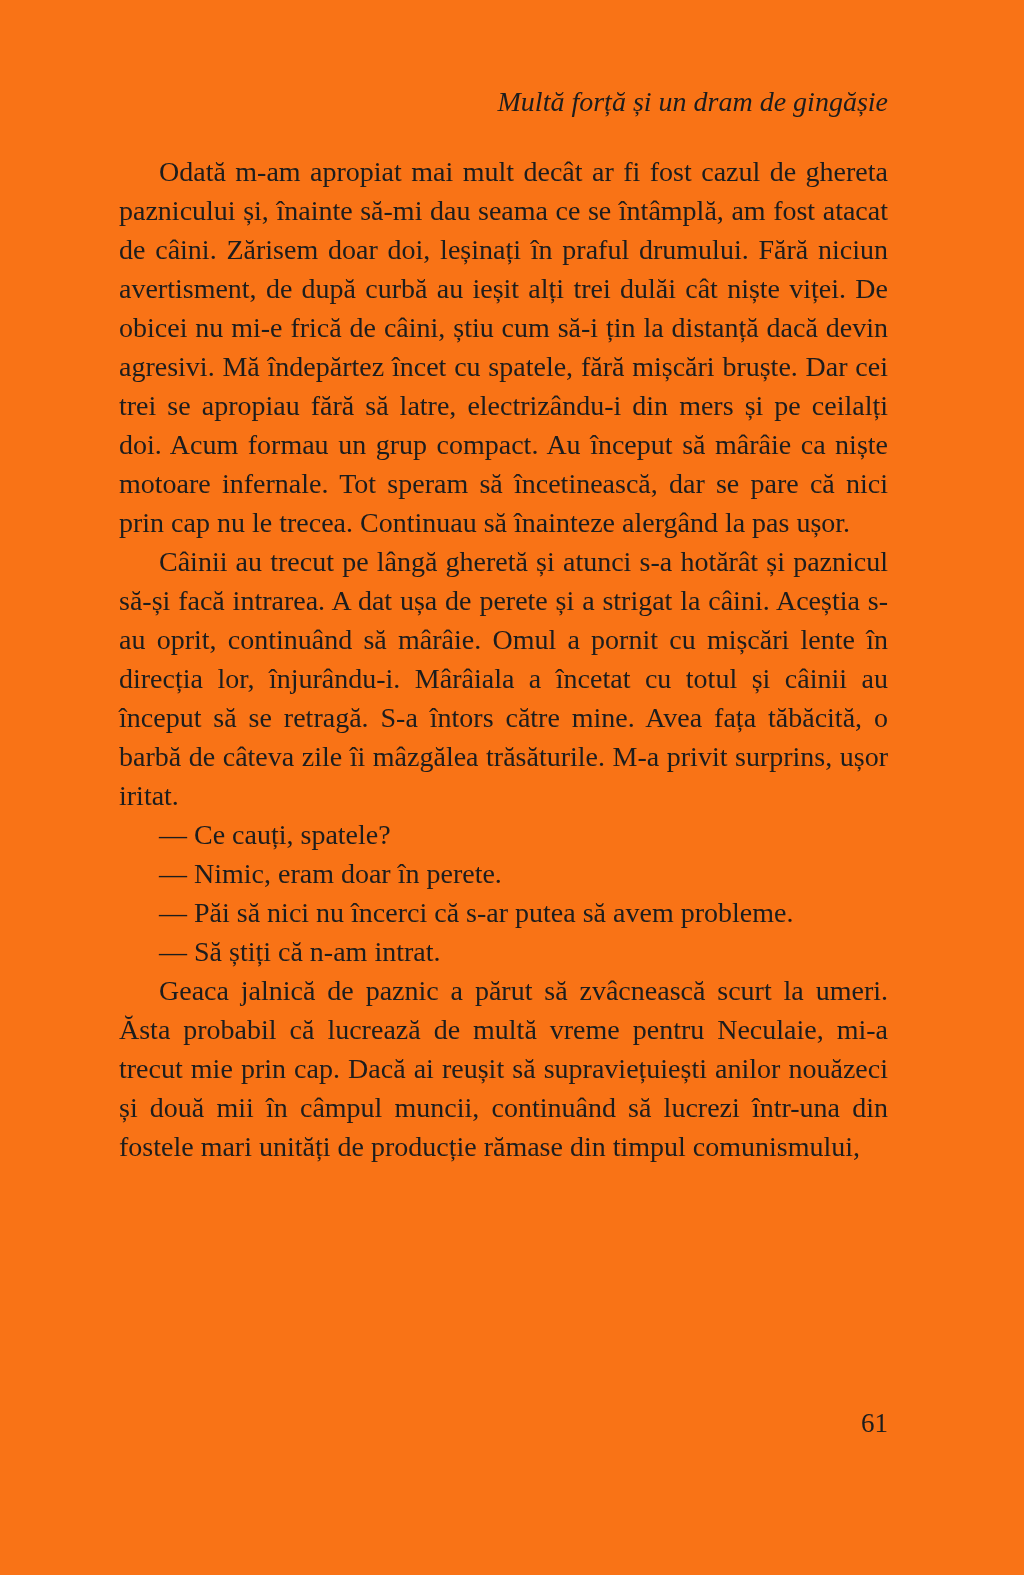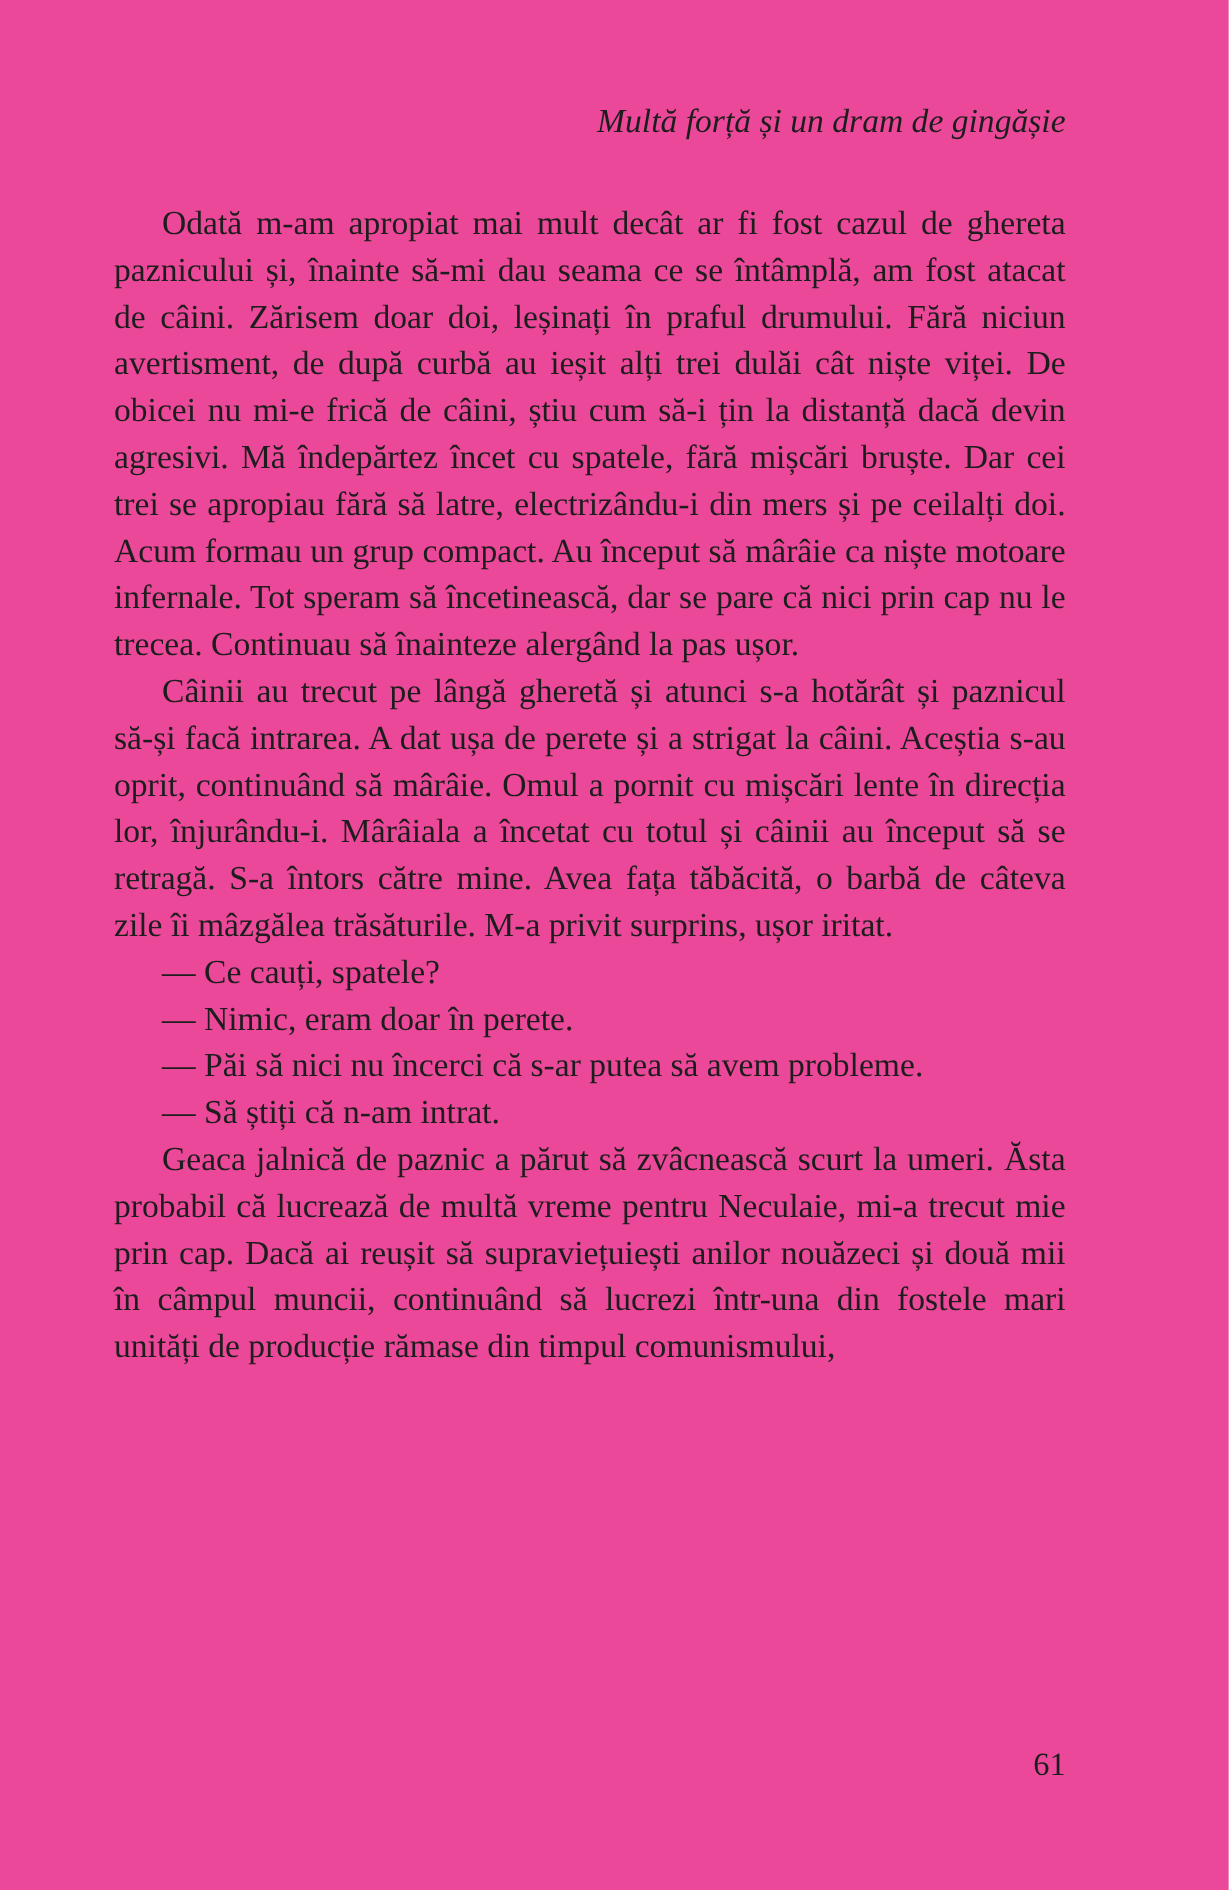"Multă forță și un dram" .page { background: #ec4899 -> #f97316; padding: 85px 136px 0 95px -> 85px 136px 0 119px }
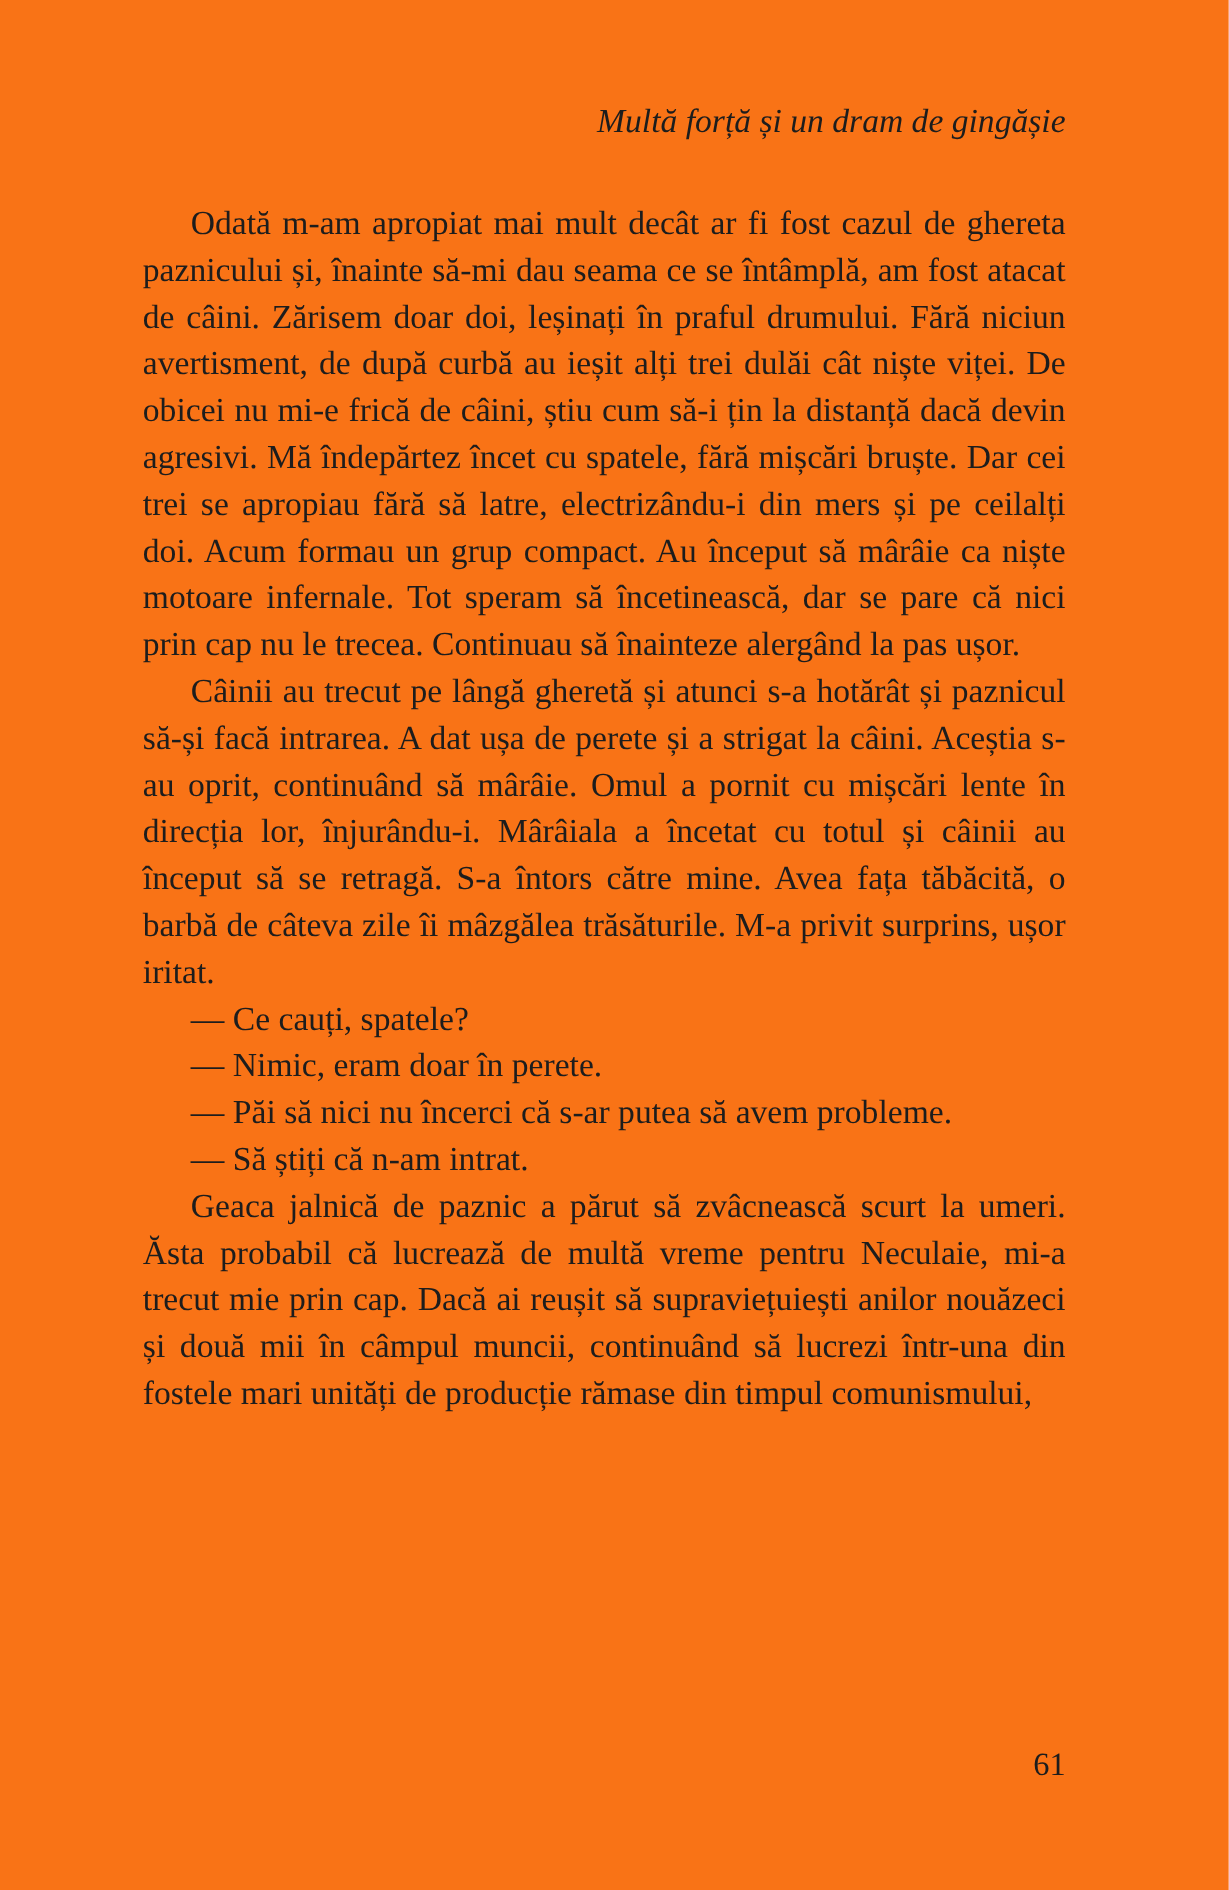"Odată m-am apropiat mai mult" .body-text { margin-top: 48px -> 33px }
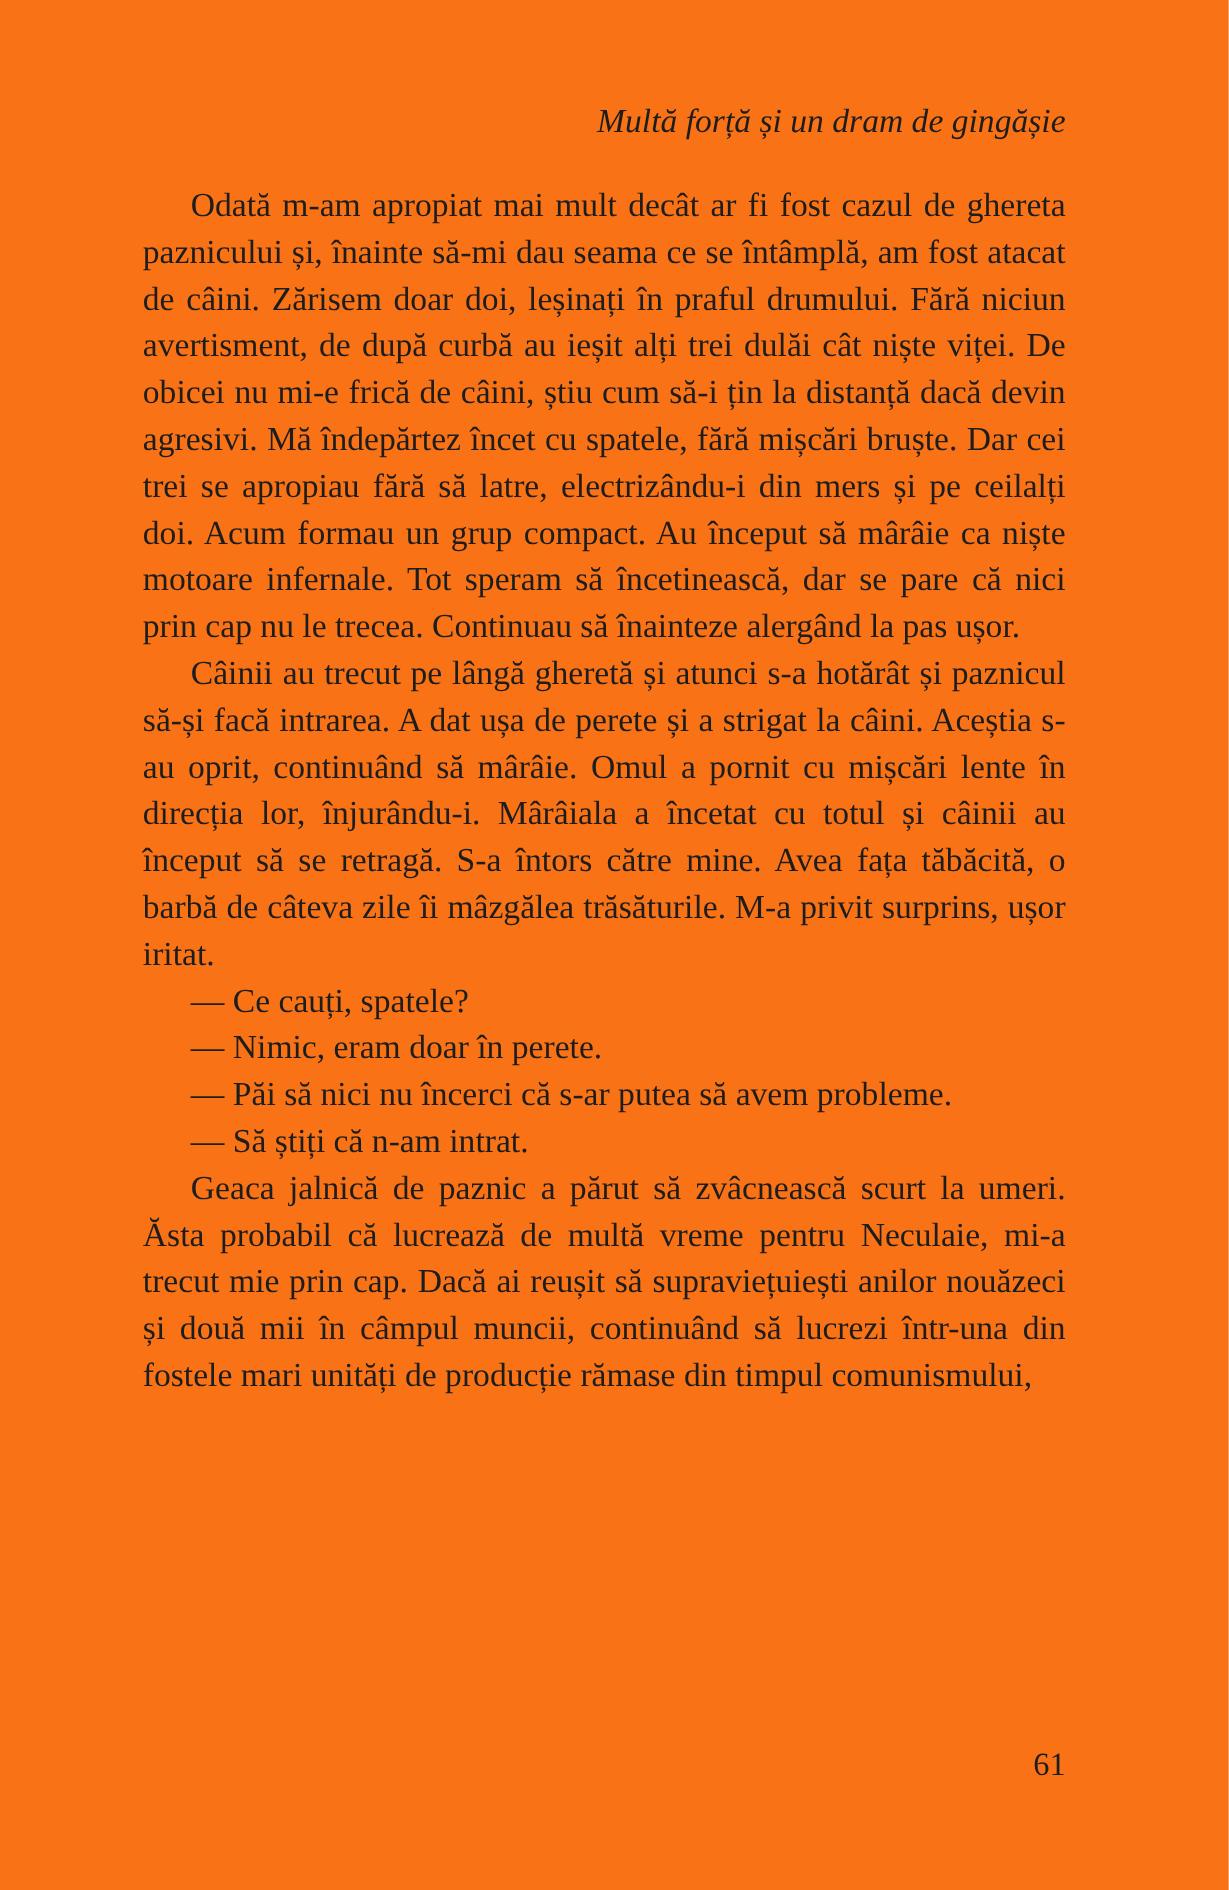"61" .page-number { top: 1455px -> 1408px }
